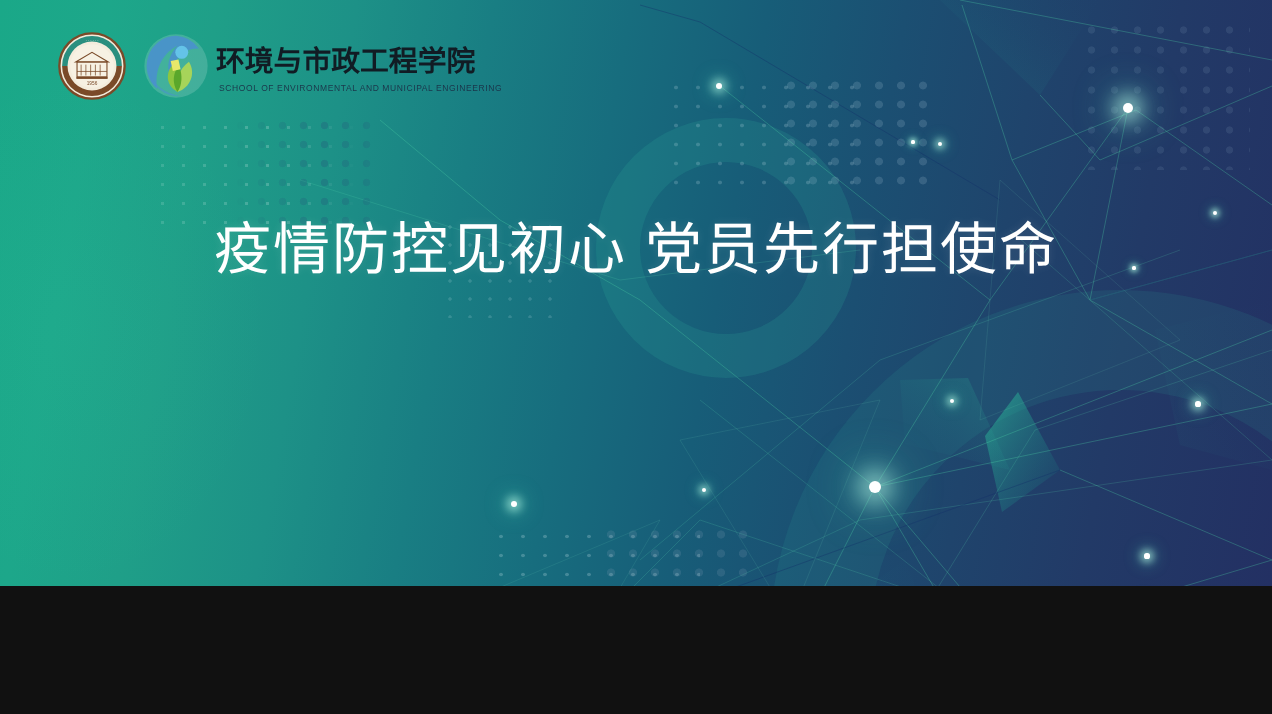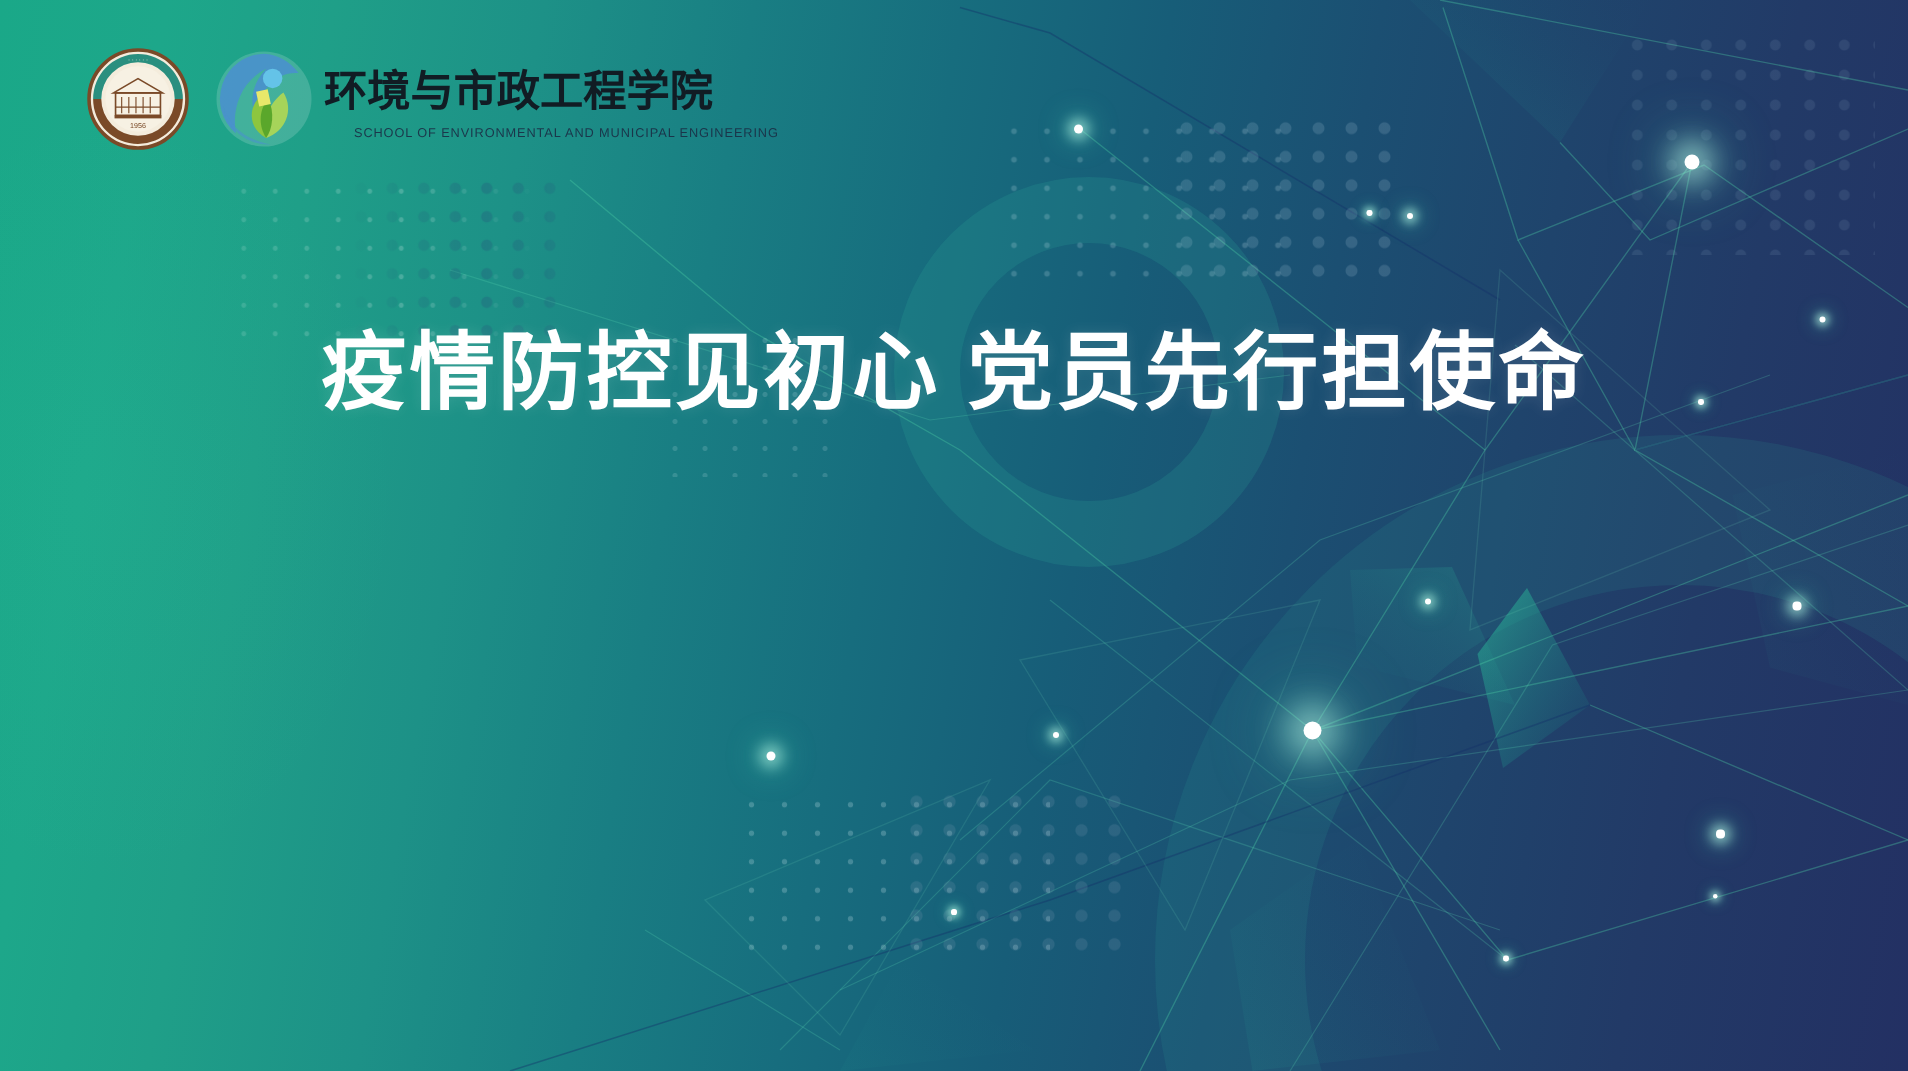"环境与市政工程学院" .slide { height: 714px -> 586px }
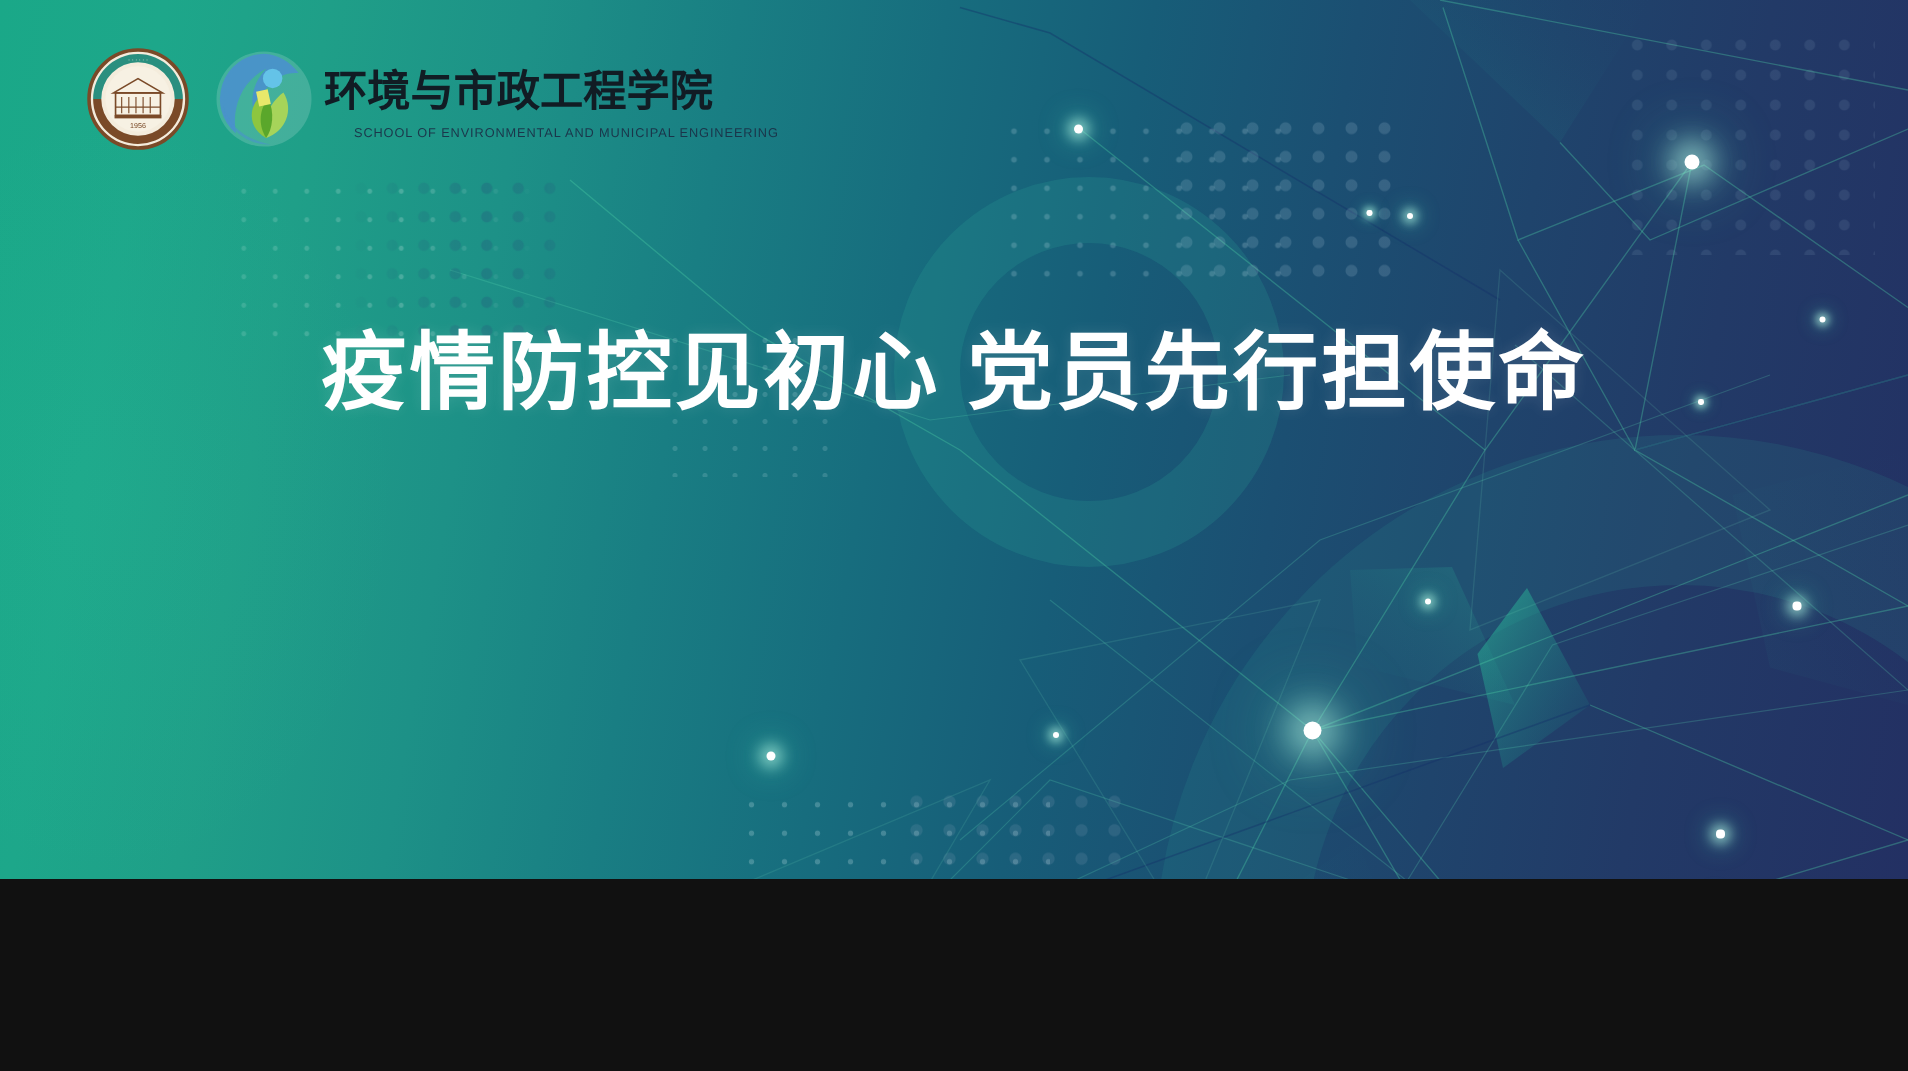"SCHOOL OF ENVIRONMENTAL AND MUNICIPAL" .brand-en { margin-left: 20px -> 3px }
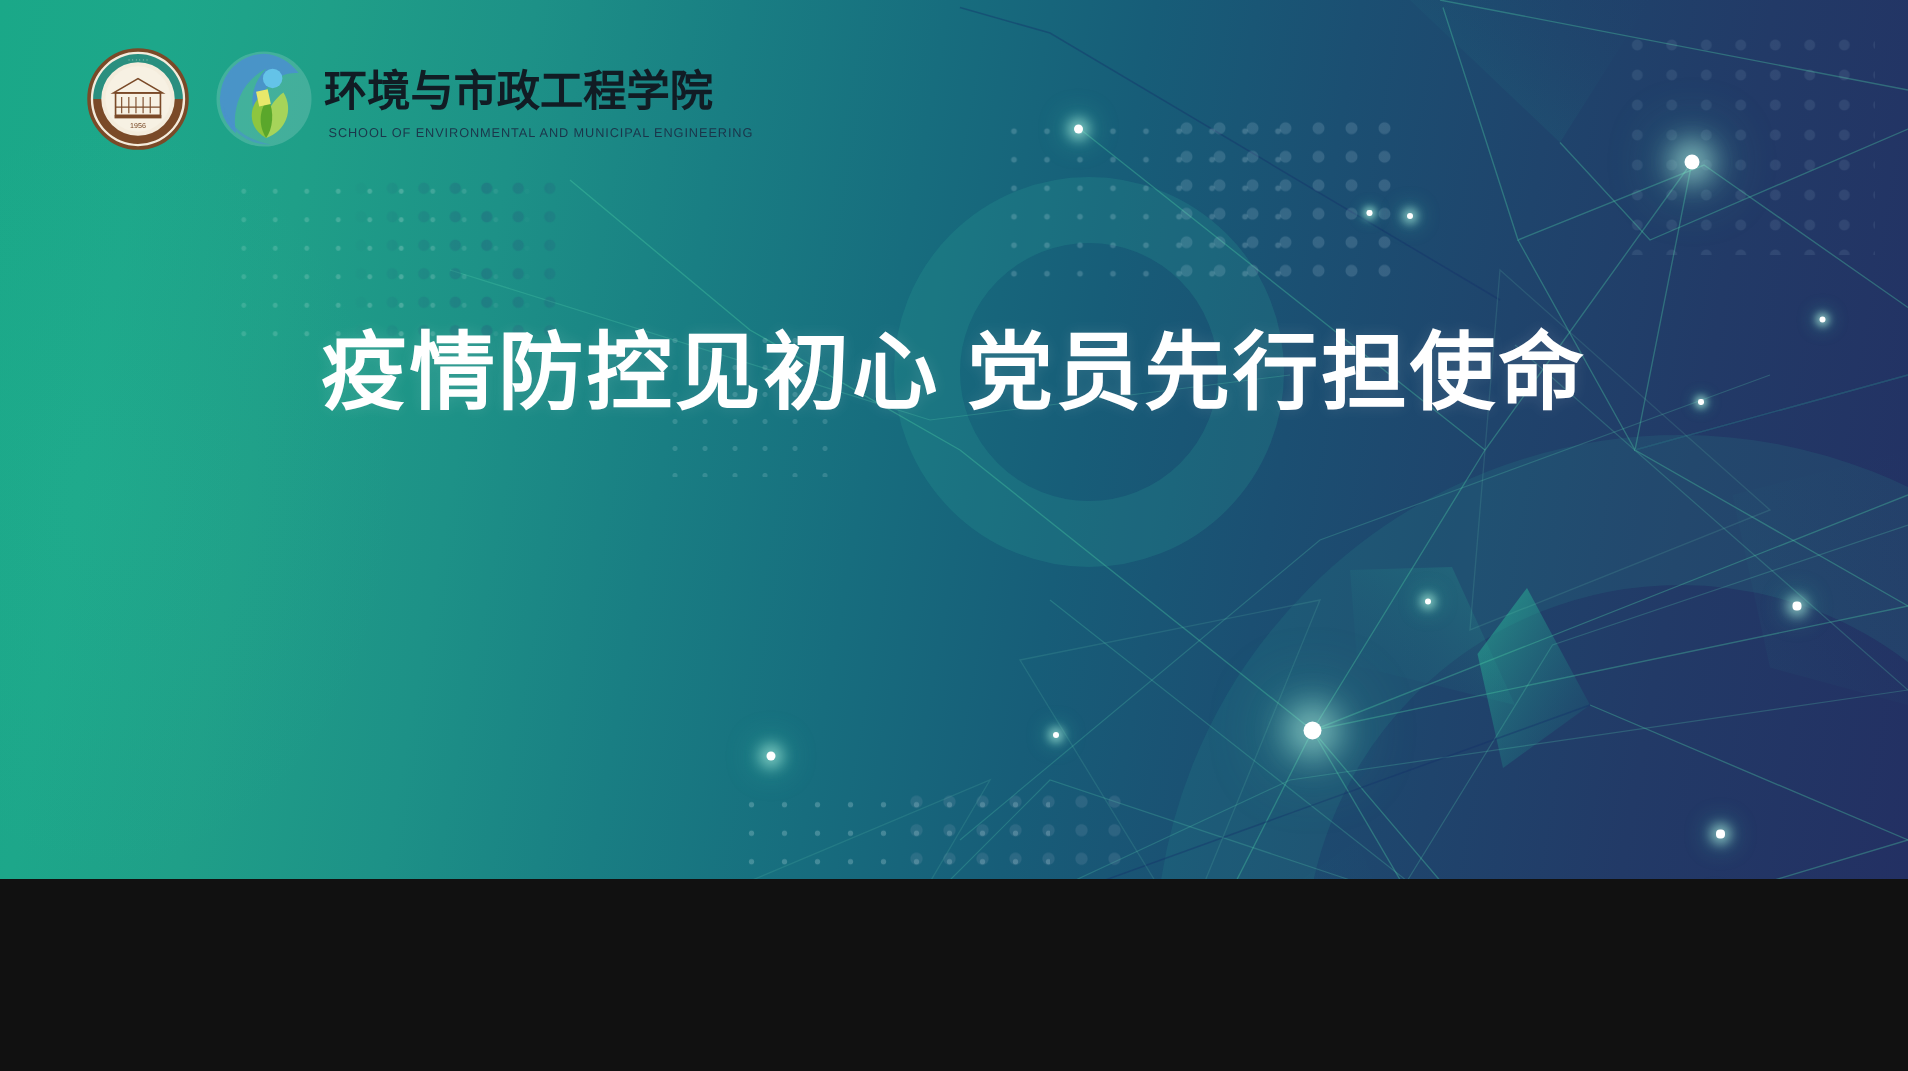"疫情防控见初心 党员先行担使命" .main-title { font-weight: 700 -> 400 }
